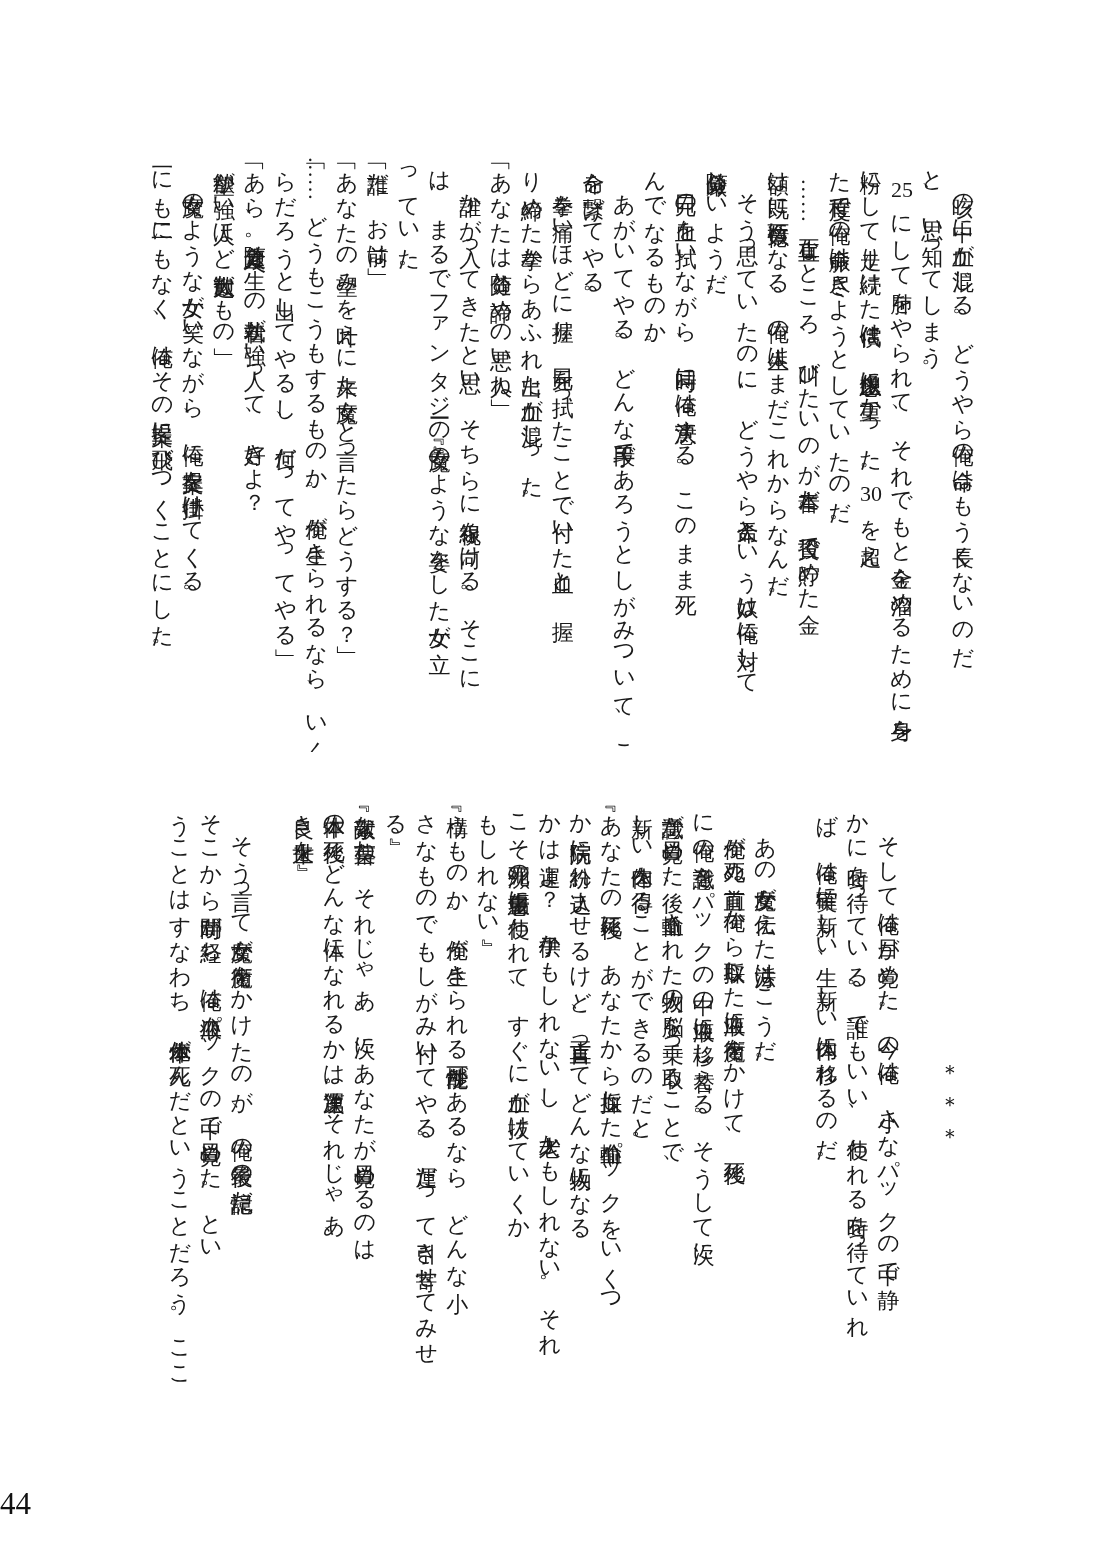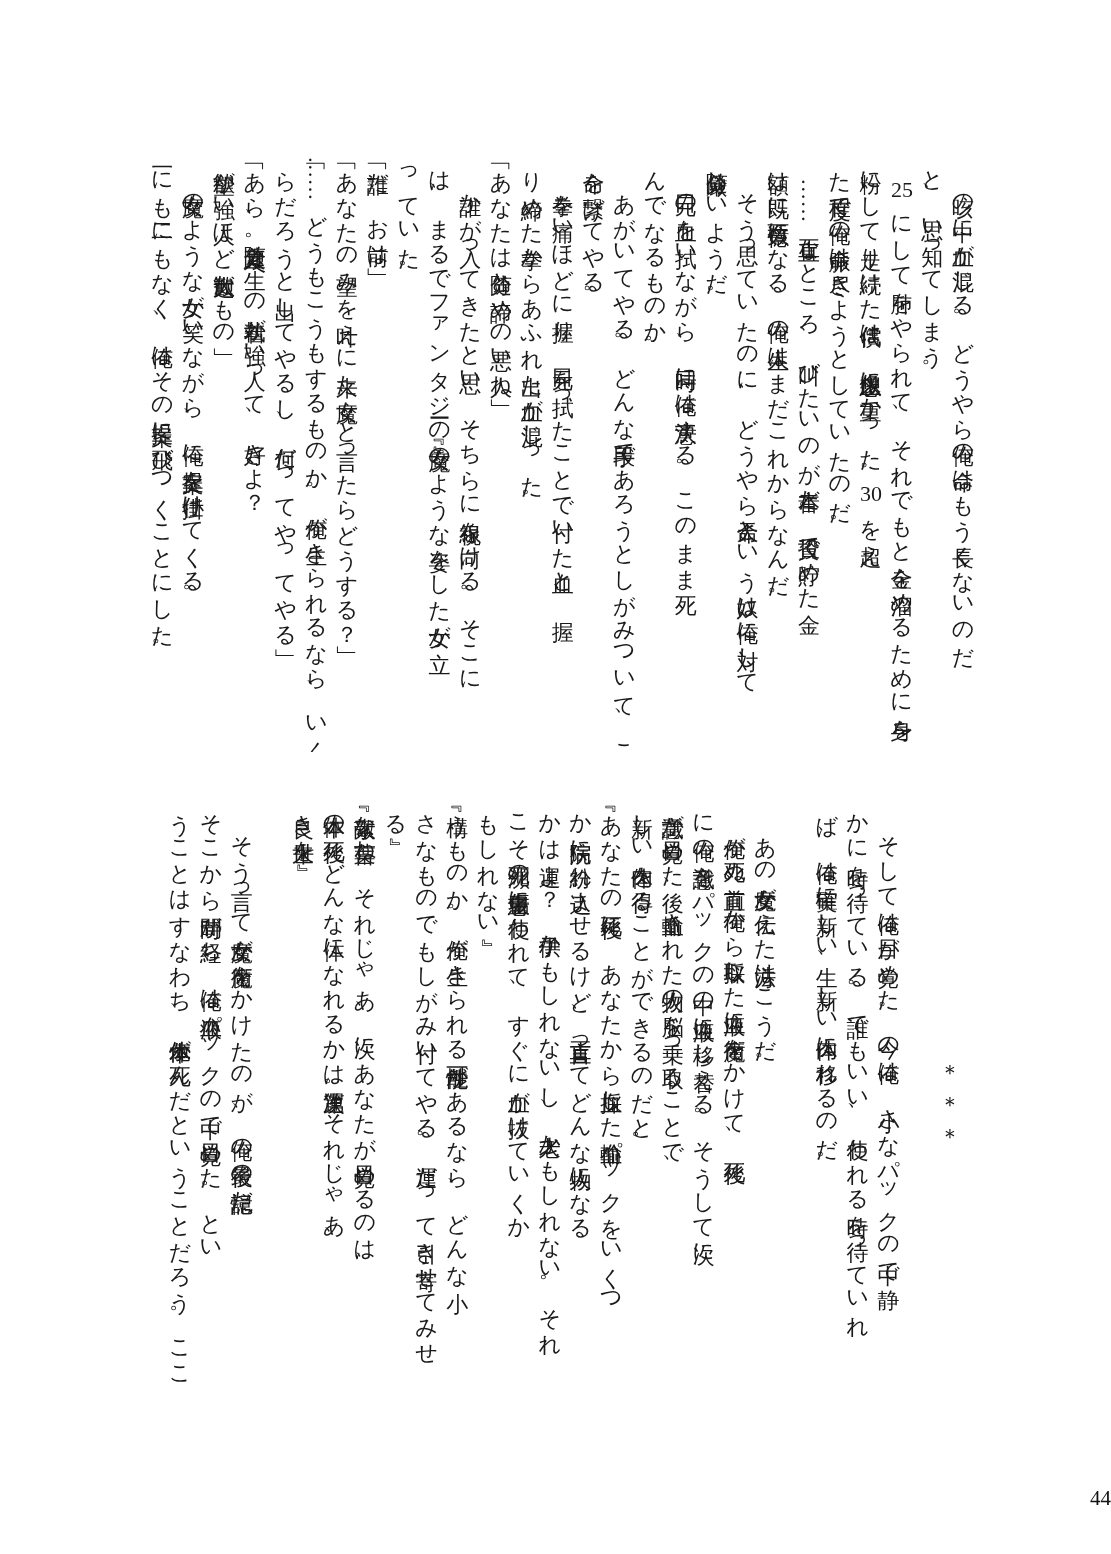"44" .pagenum { font-size: 21px -> 31px; text-align: right -> left }
